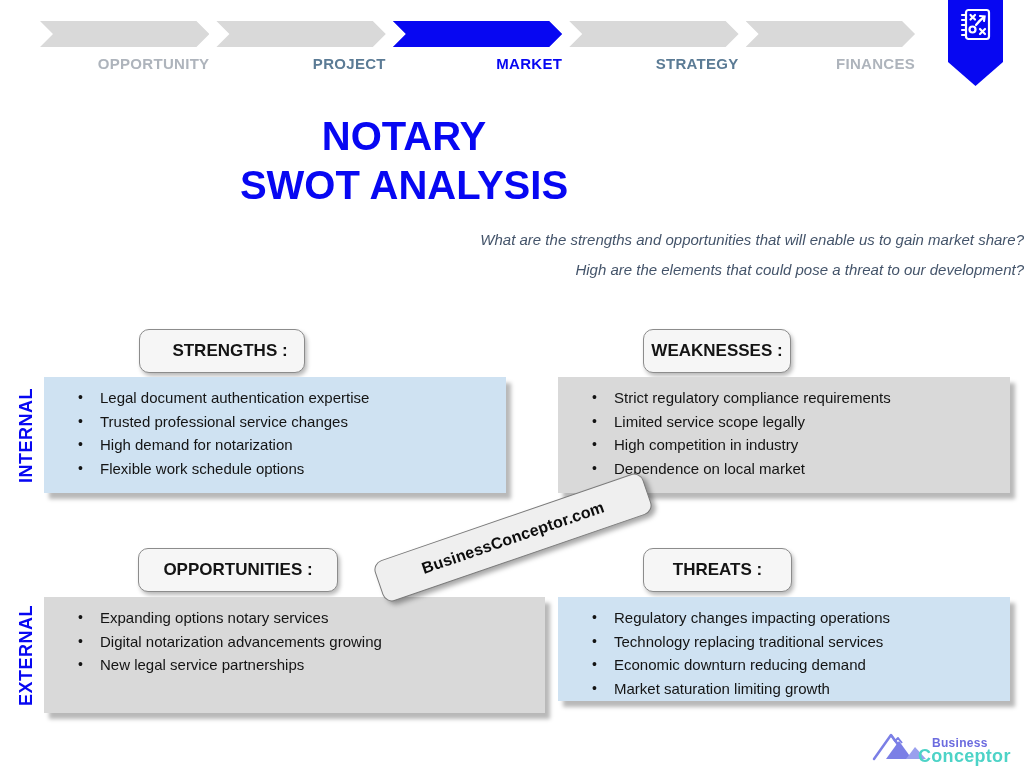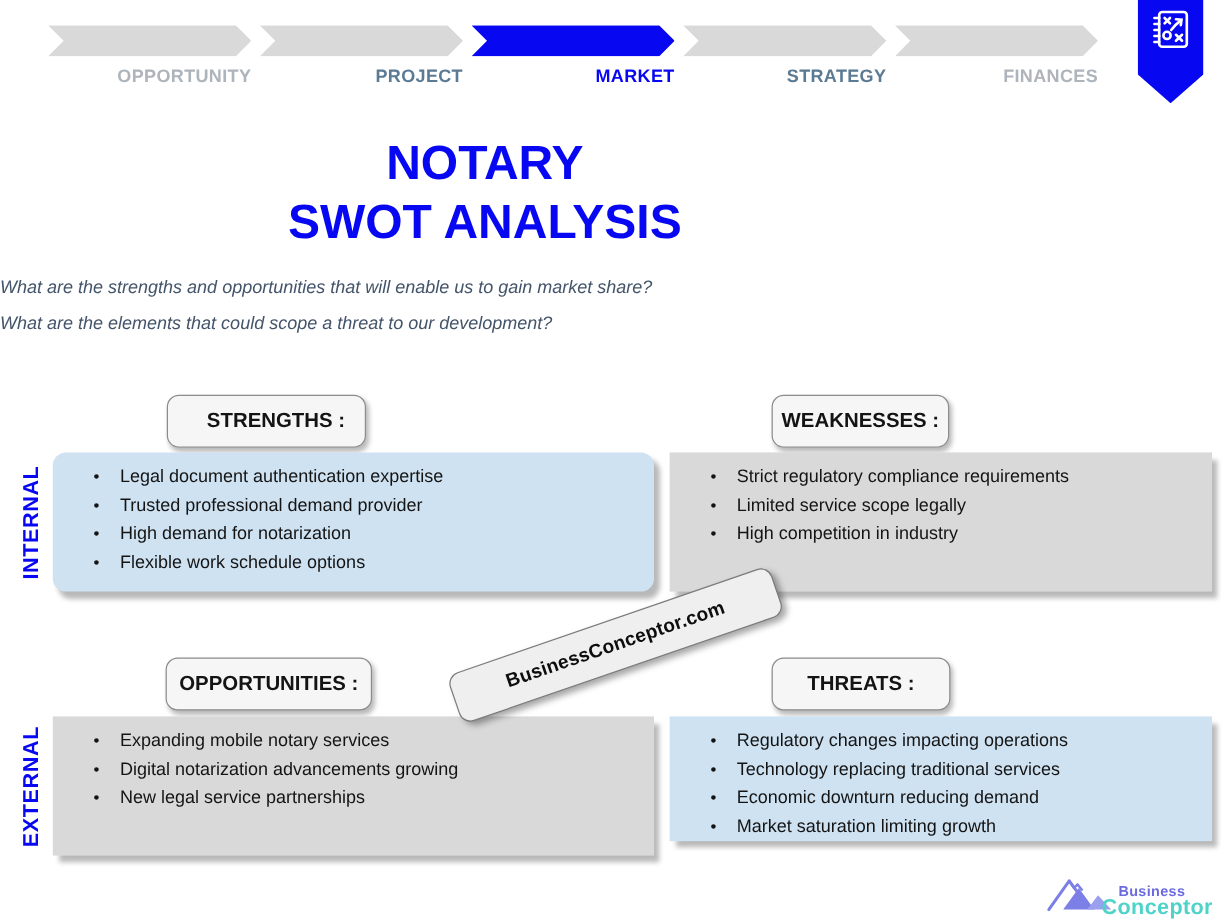"What are the strengths and" .subtitle { text-align: left -> right }
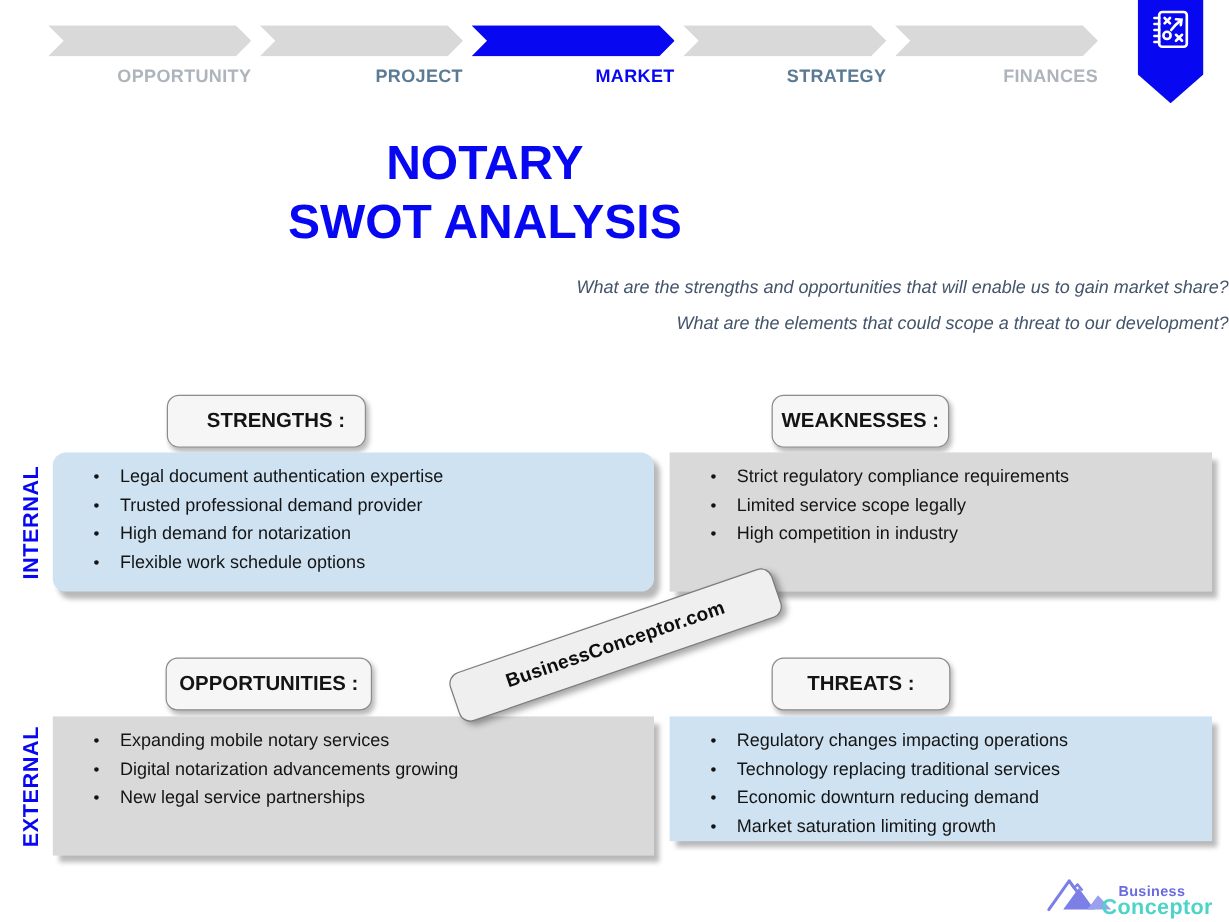"What are the elements that" div.subtitle { text: What are the elements that could scope -> High are the elements that could pose }
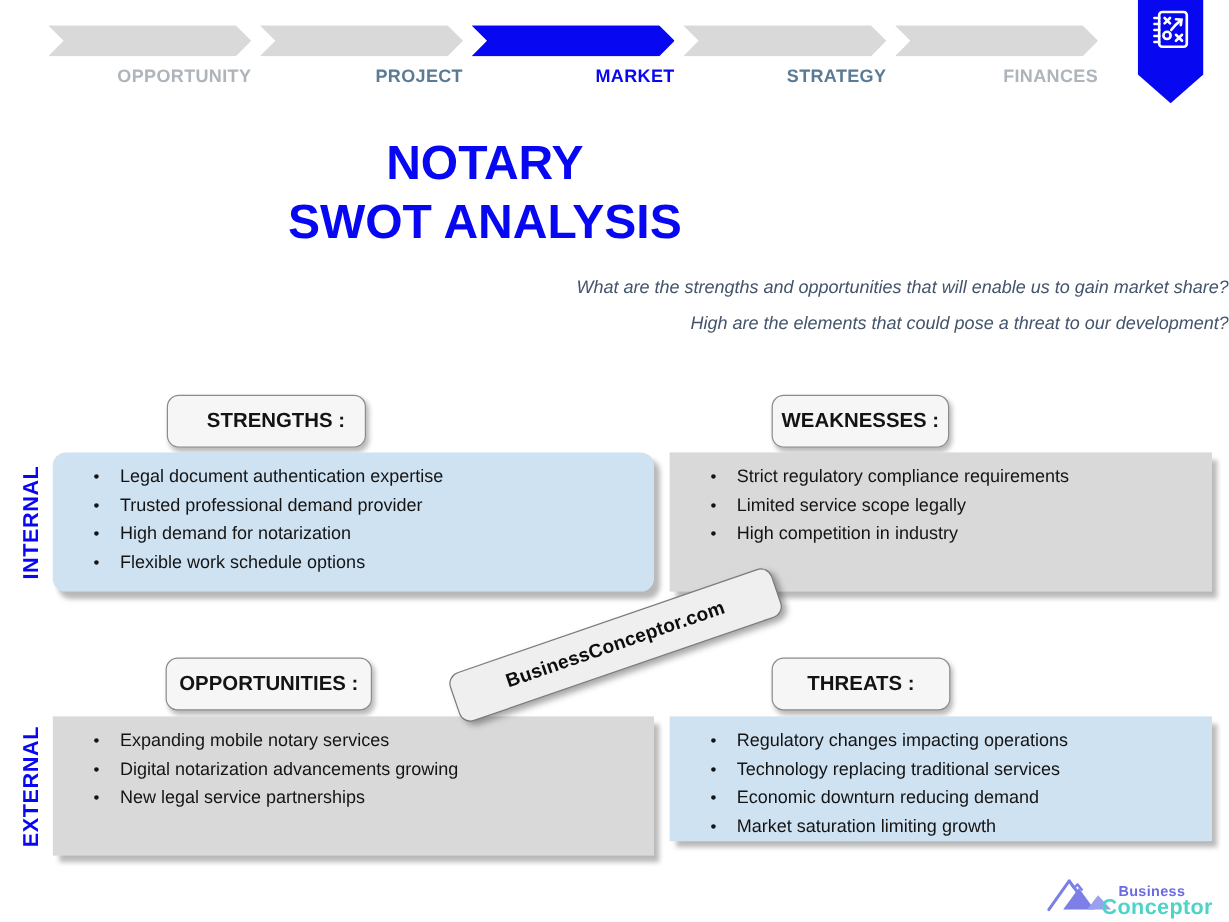"Legal document authentication expertise" .qb-strengths { border-radius: 11px -> none; width: 501px -> 462px }
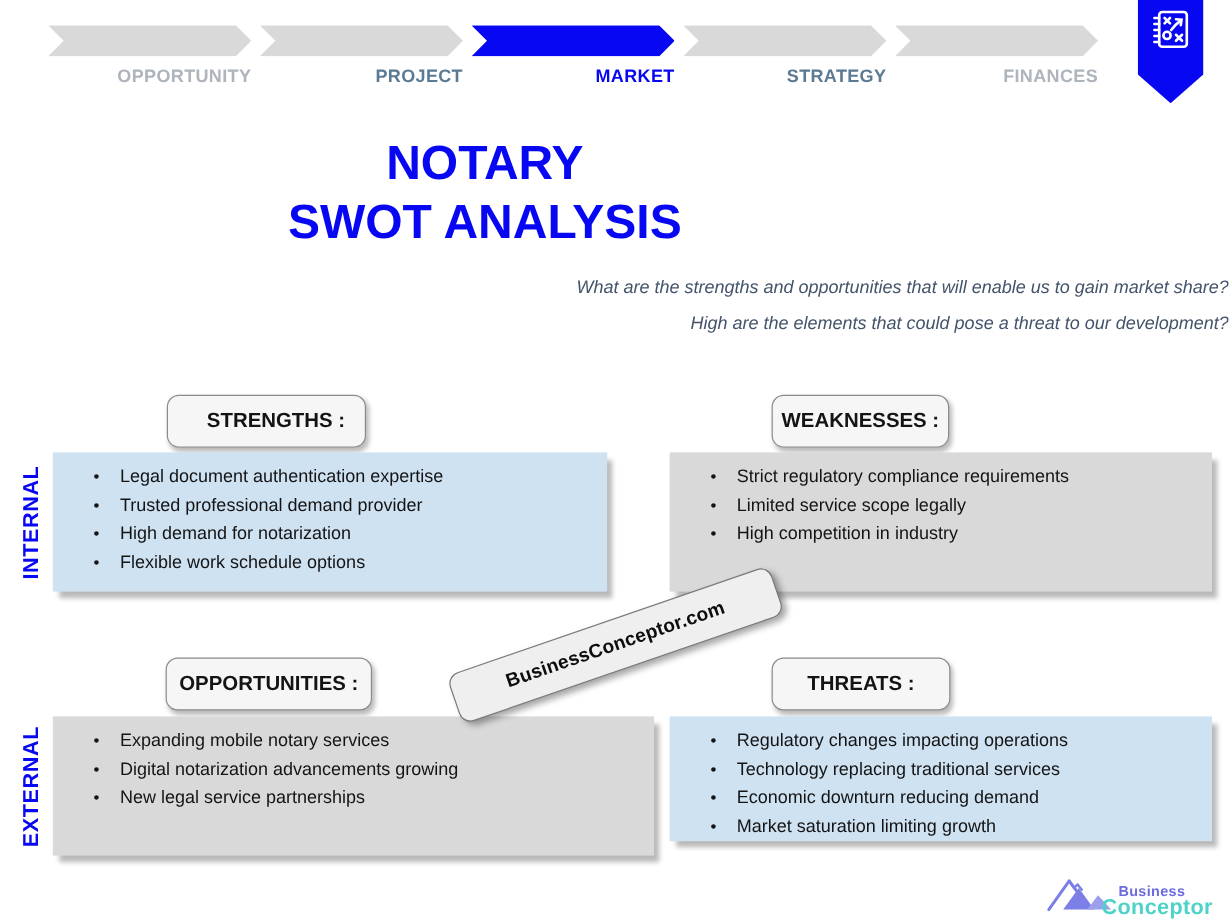"Trusted professional demand provider" li { text: demand provider -> service changes }
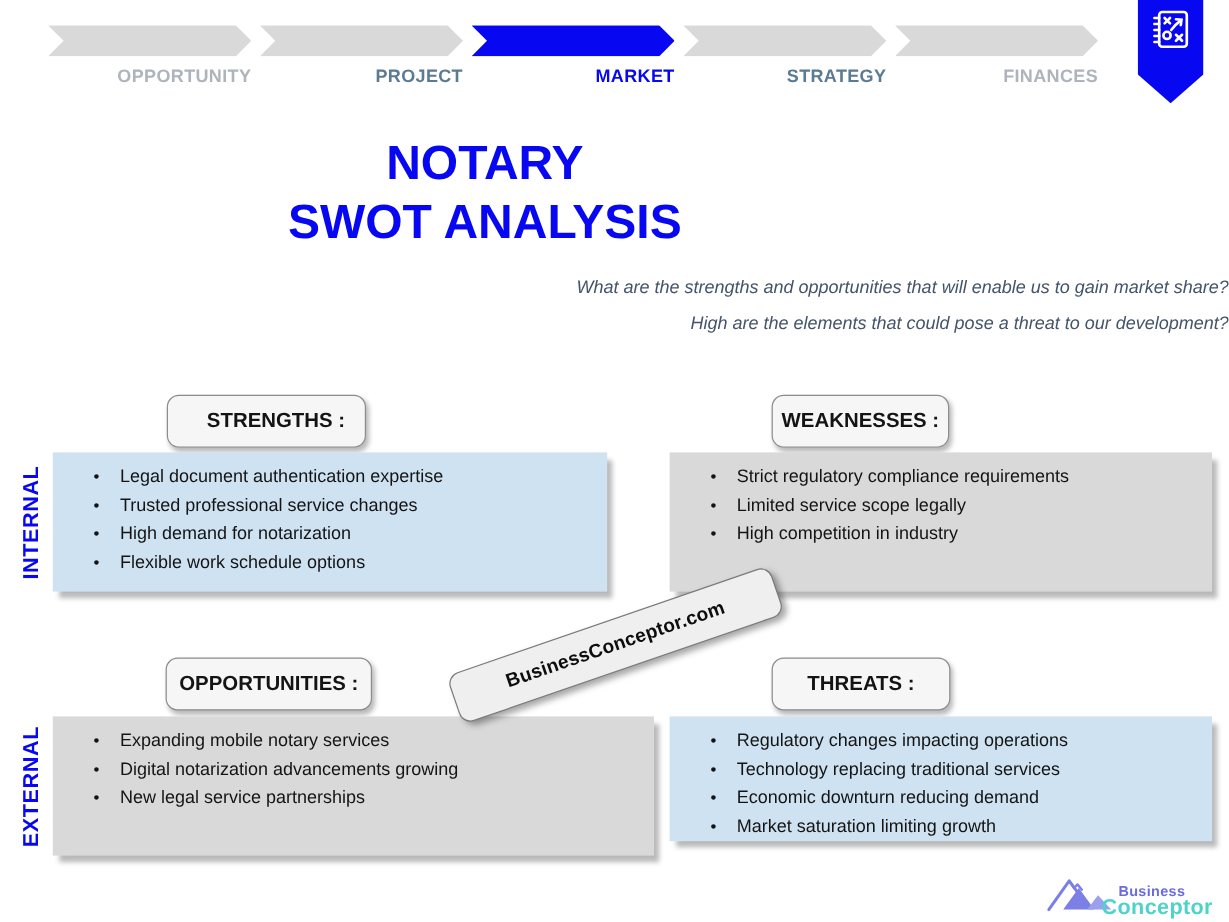"Dependence on local market" li { html: none -> <li>Dependence on local market</li> }
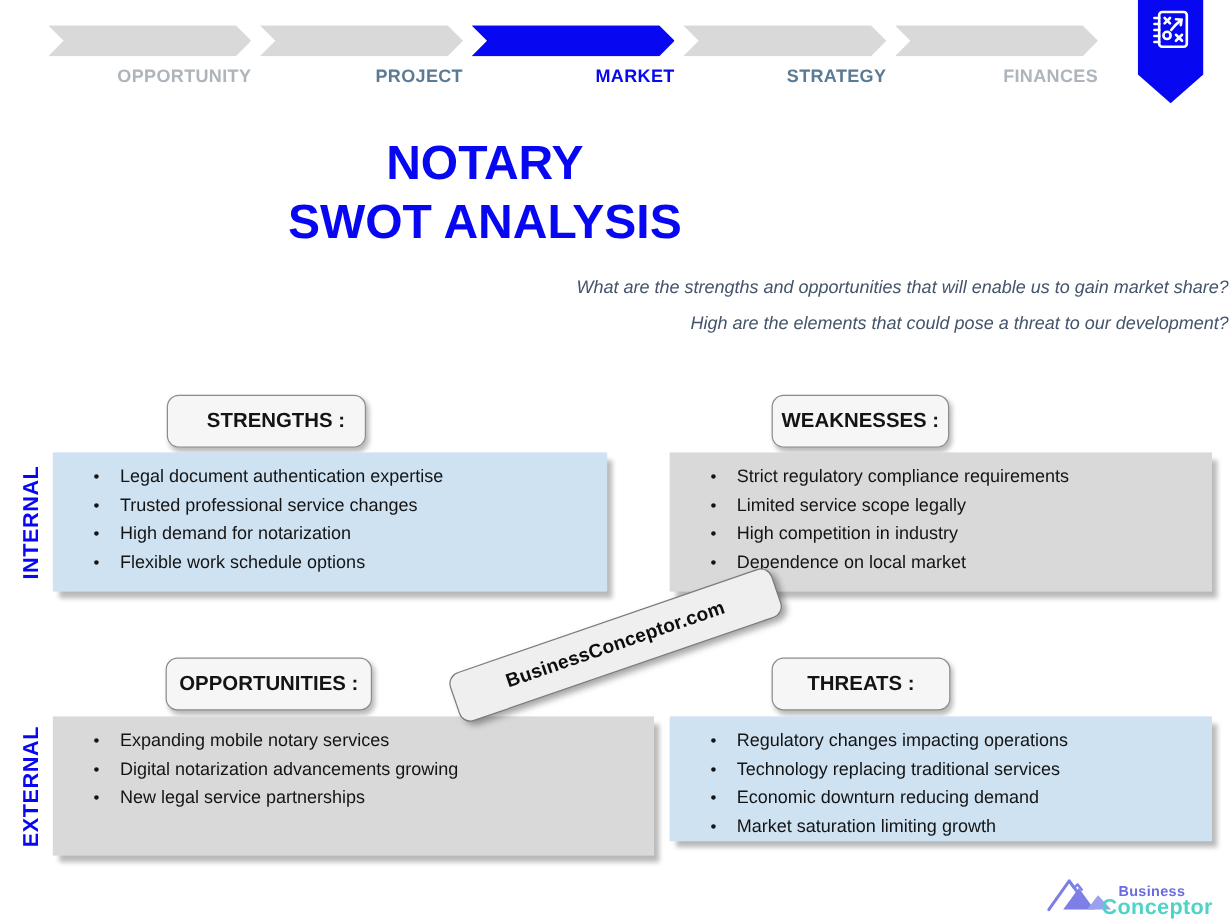"OPPORTUNITIES :" .qh-opportunities { width: 172px -> 200px }
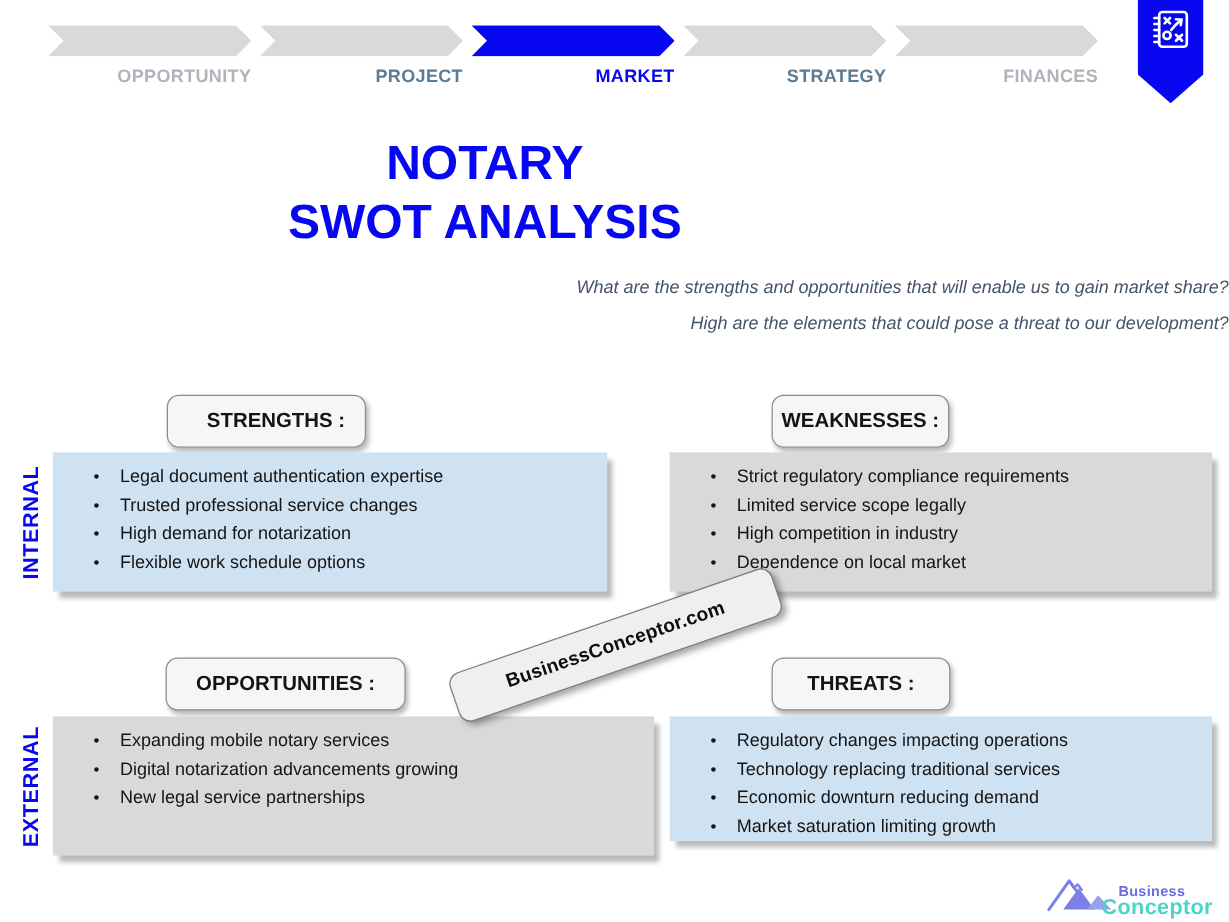"Expanding mobile notary services" li { text: mobile -> options }
